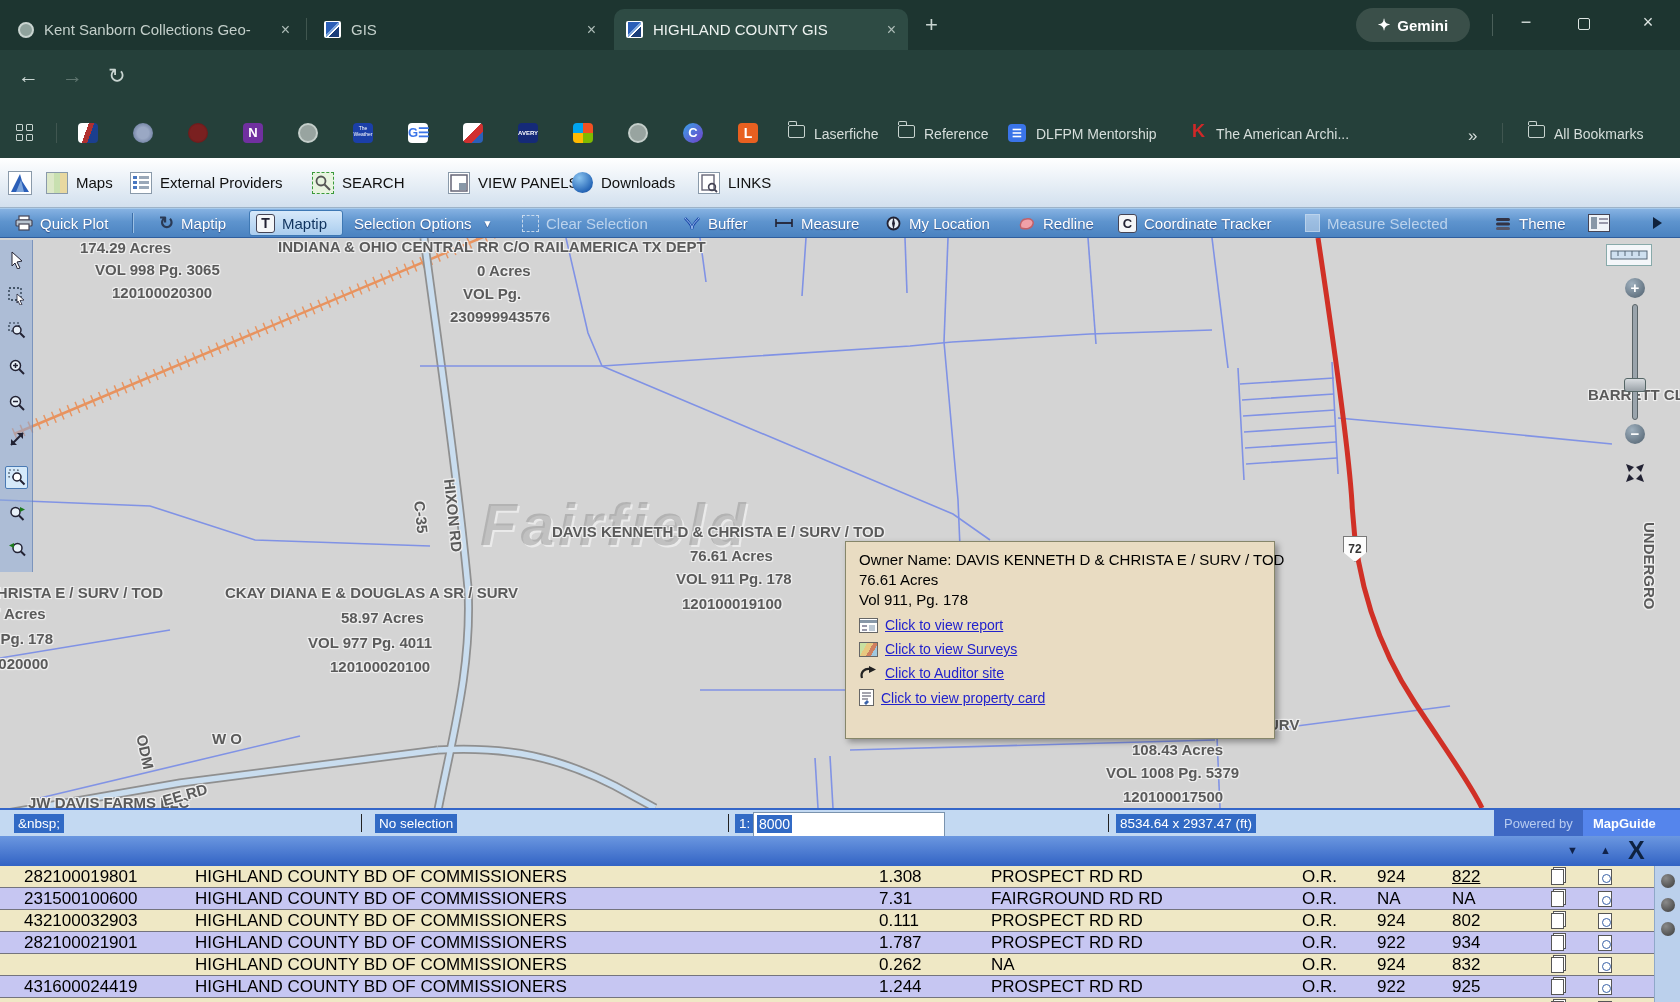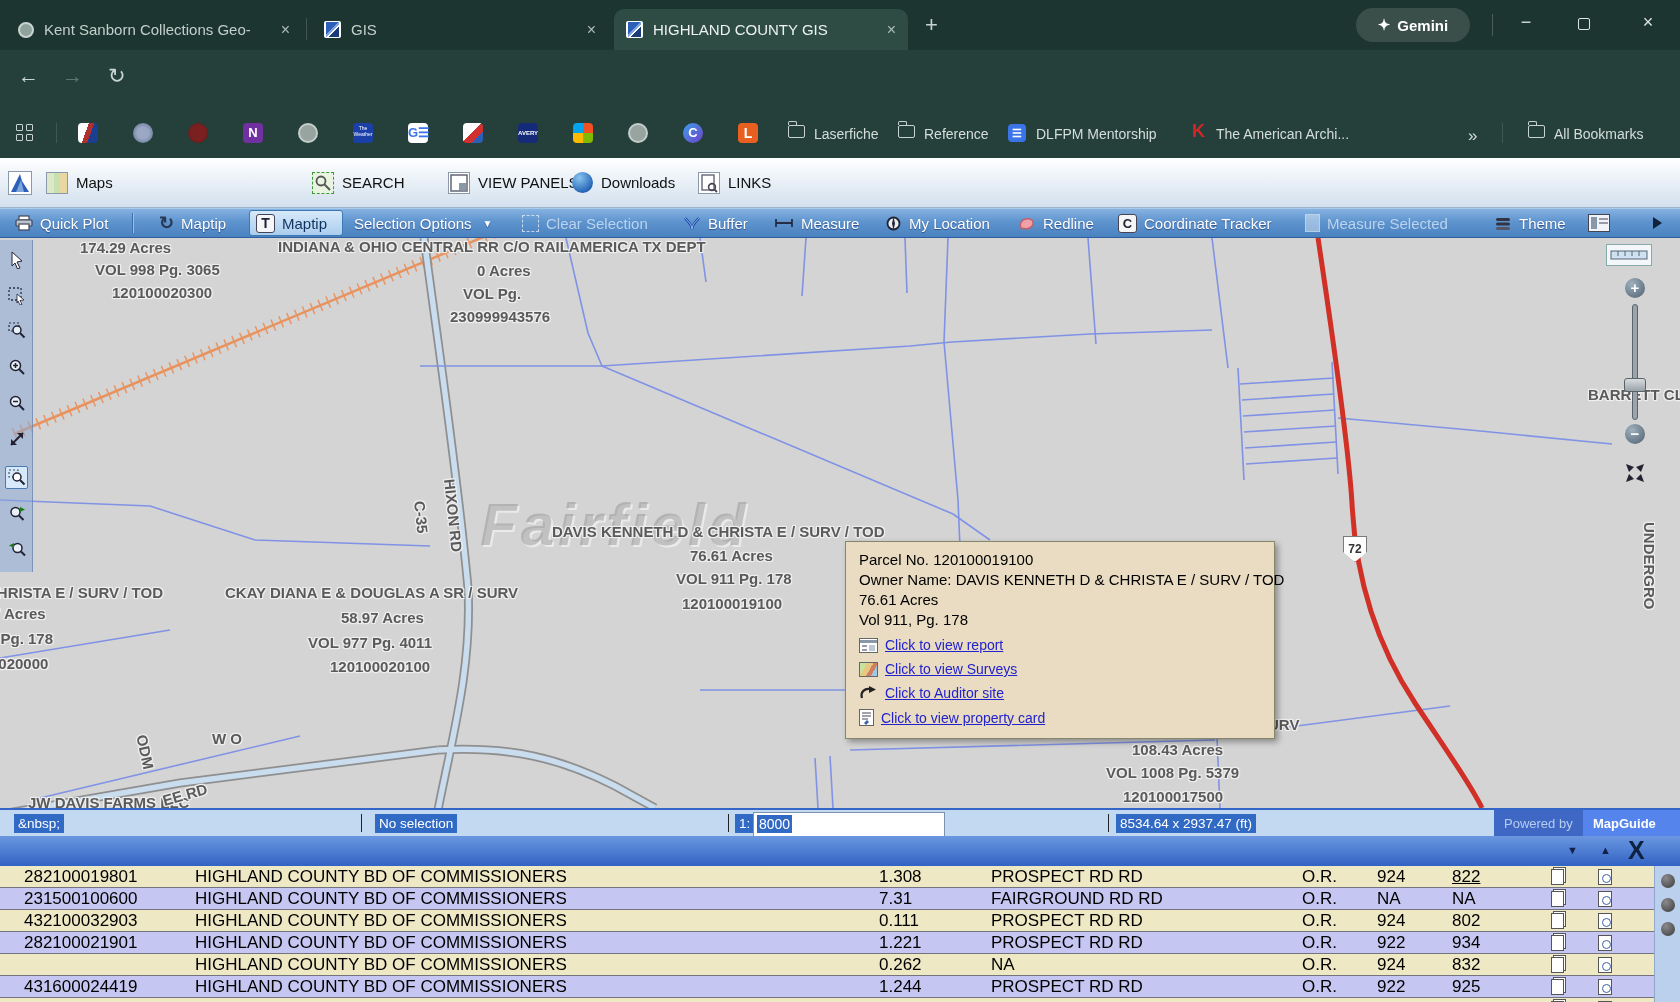"External Providers" div.abs { html: none -> <div> <span> <svg> <rect></rect> <rect></rect> <rect></rect> <rect></rect> <rect></rect> <rect></rect> </svg> </span> <span>External Providers</span> </div> }
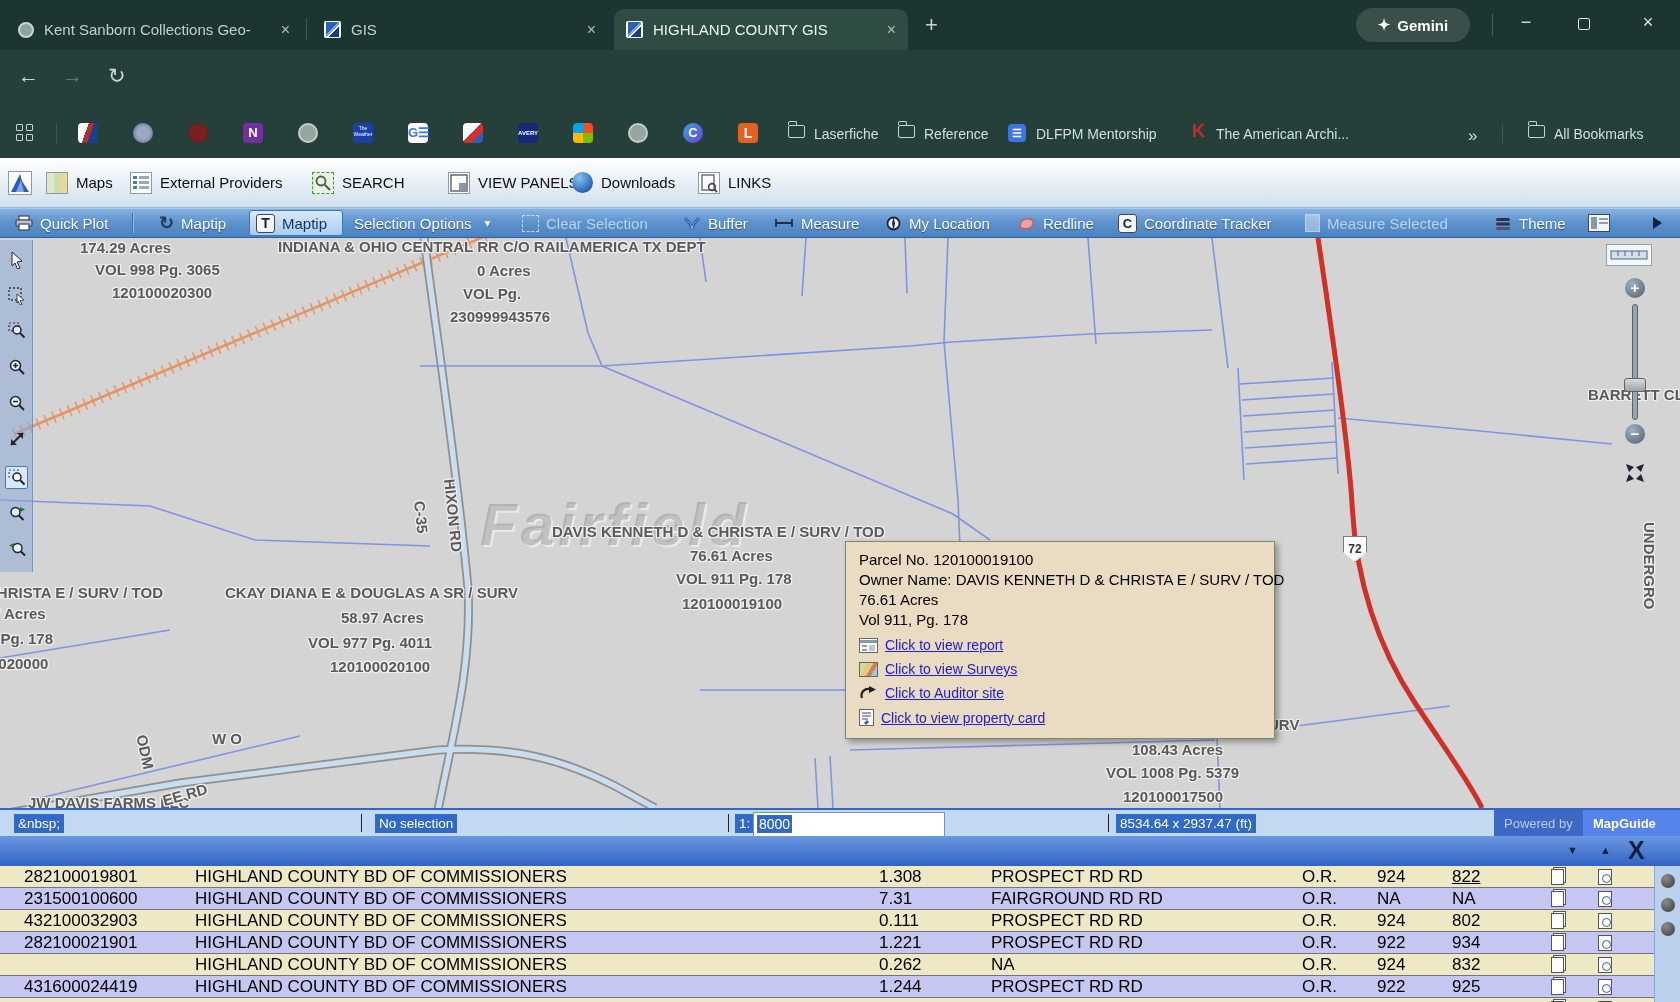"Parcel No. 120100019100" div.line { html: <div>Parcel No. 120100019100</div> -> none }
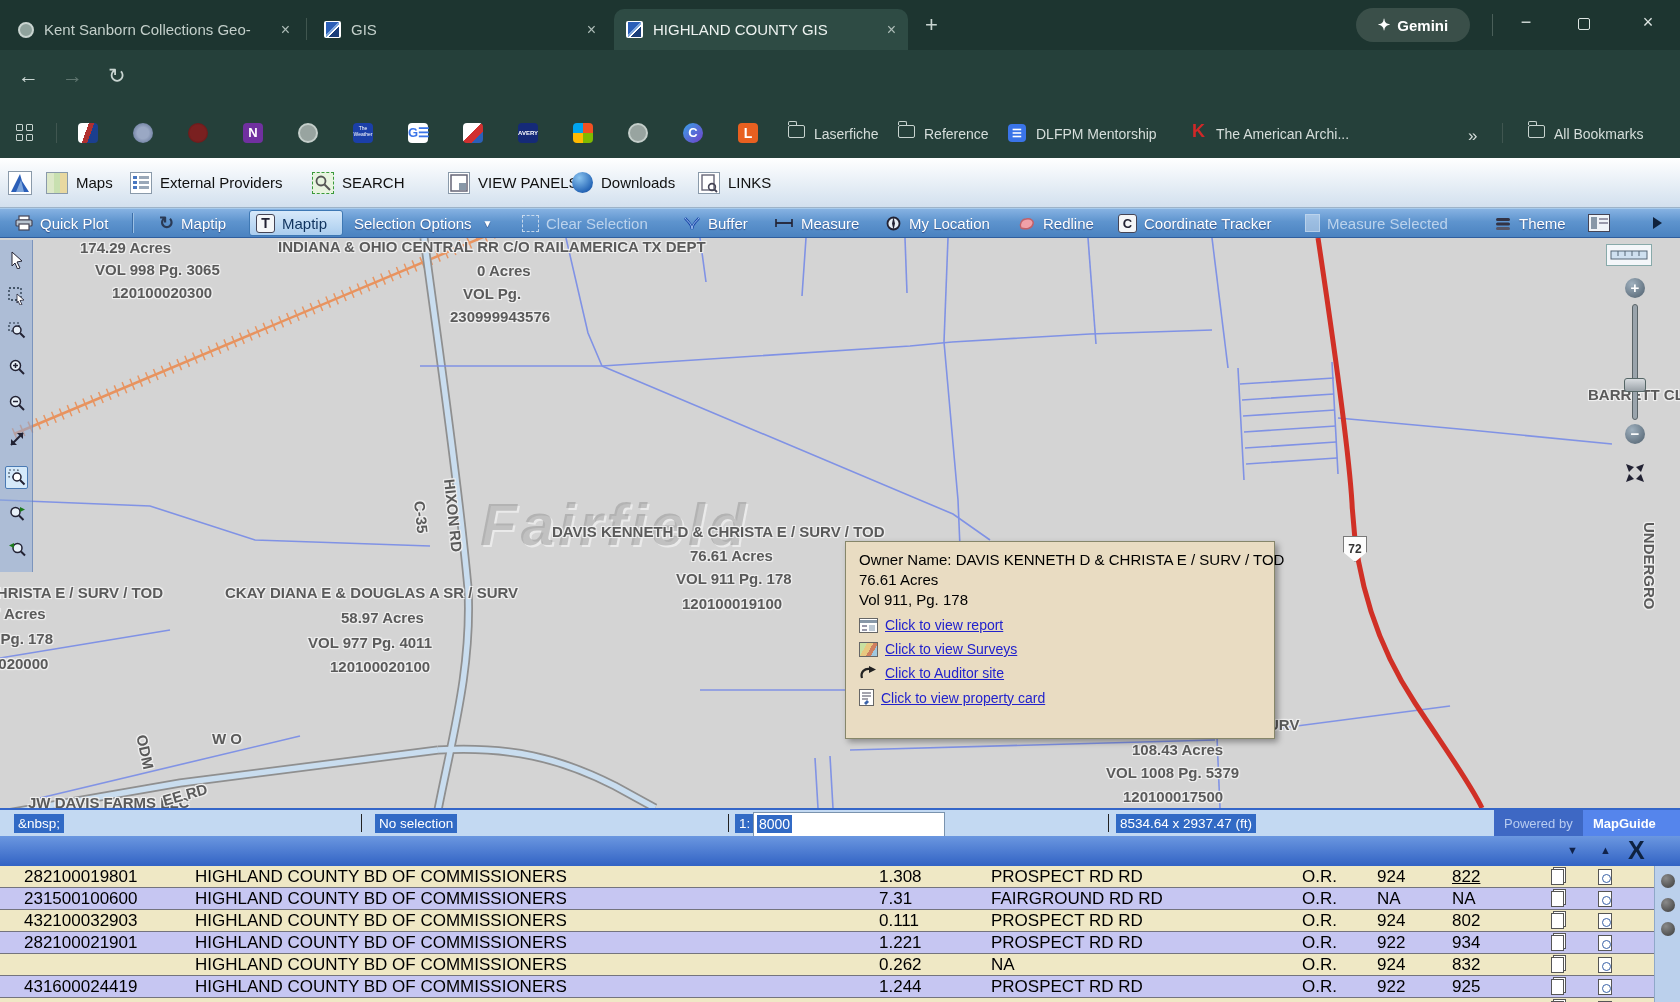"1.221" span.tcell { text: 1.221 -> 1.787 }
